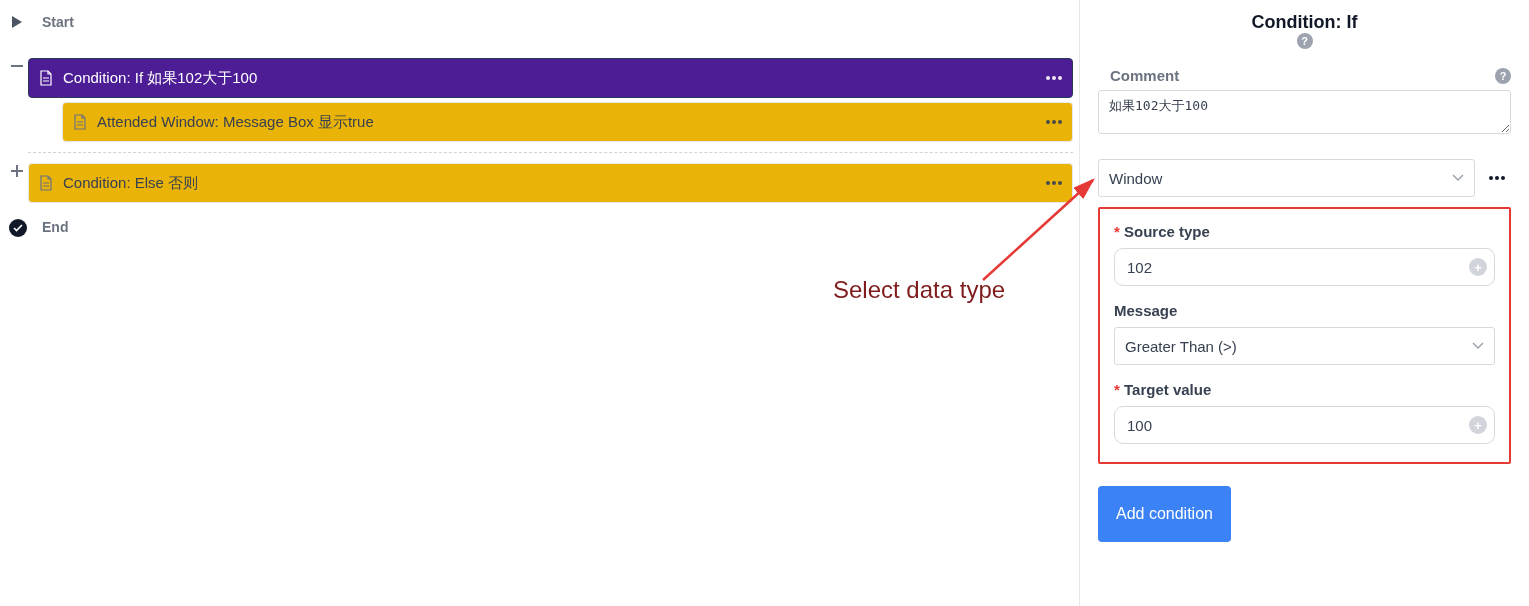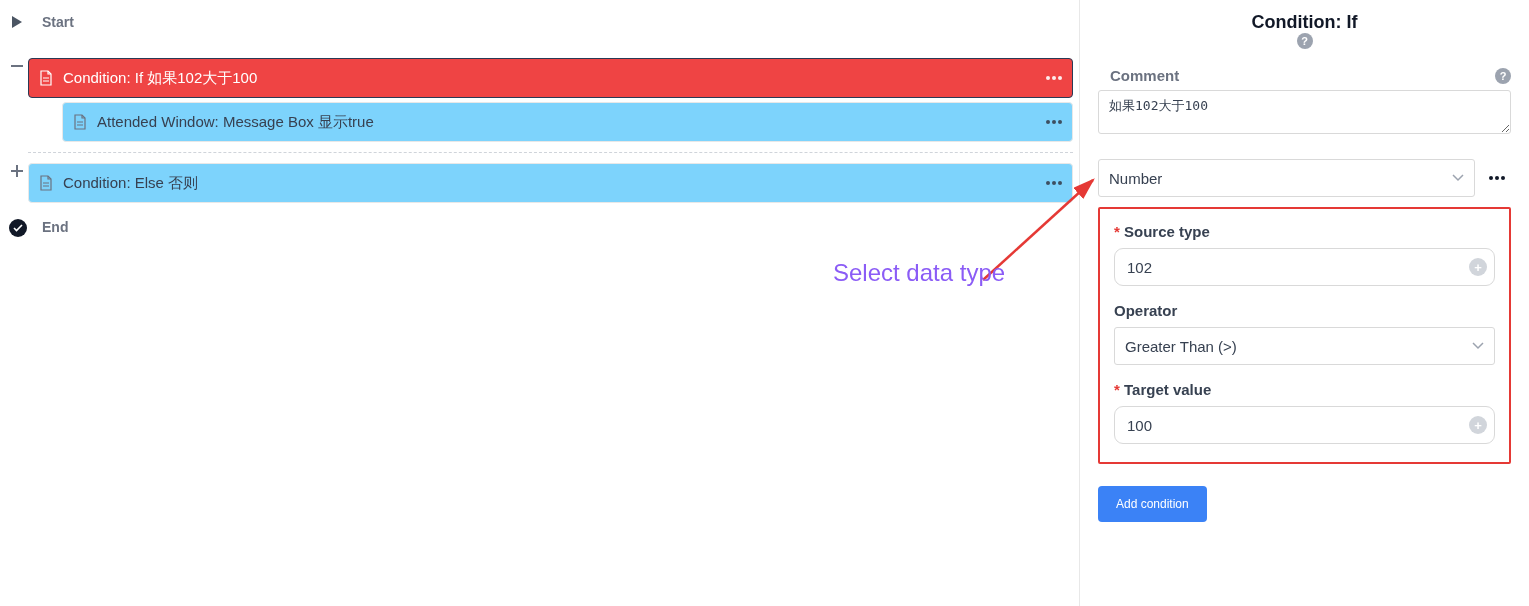"Condition: If 如果102大于100" .row-card.dark { background: #ef4444 -> #4c1d95 }
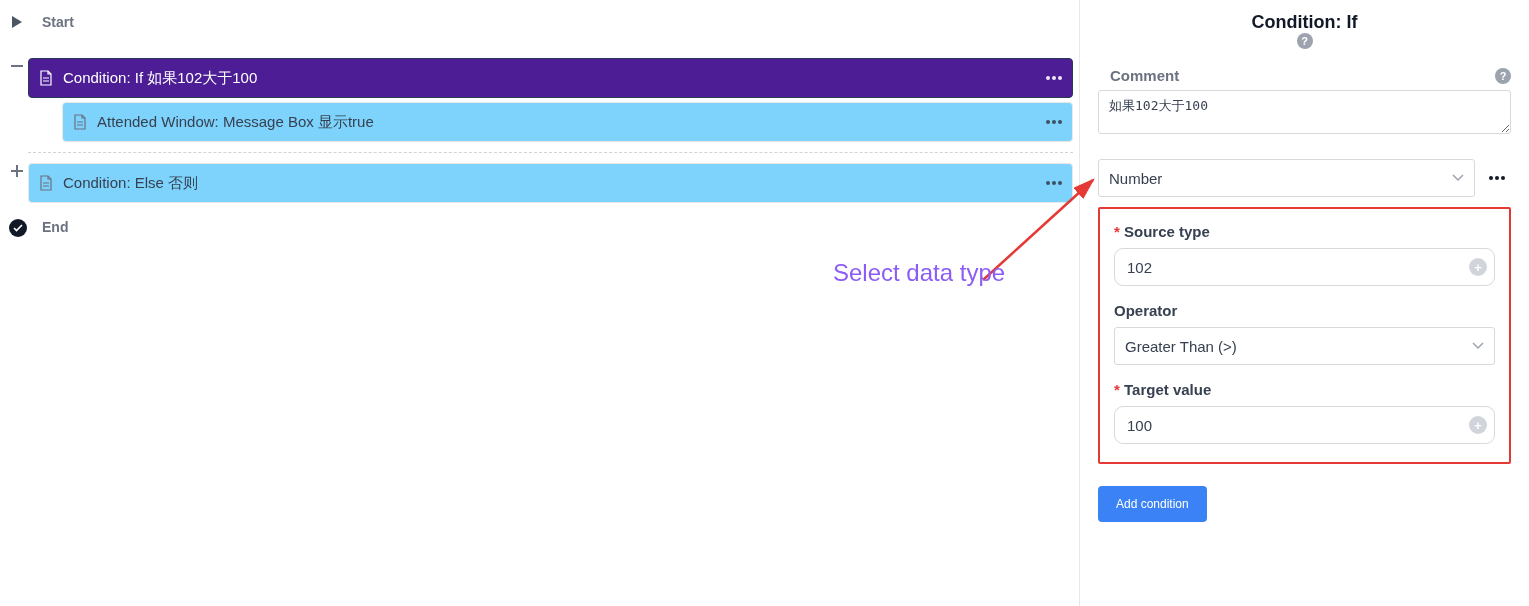"Attended Window: Message Box 显示true" .row-card { background: #7dd3fc -> #eab308 }
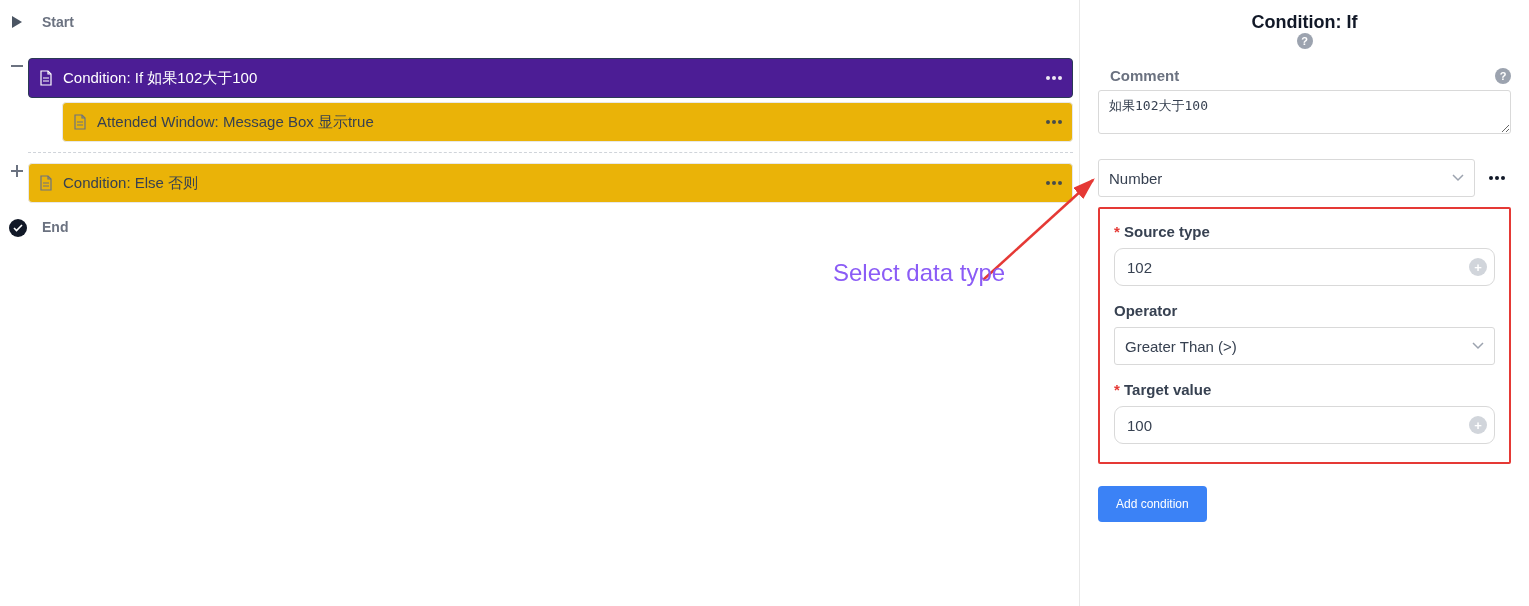"Number" span { text: Number -> Window }
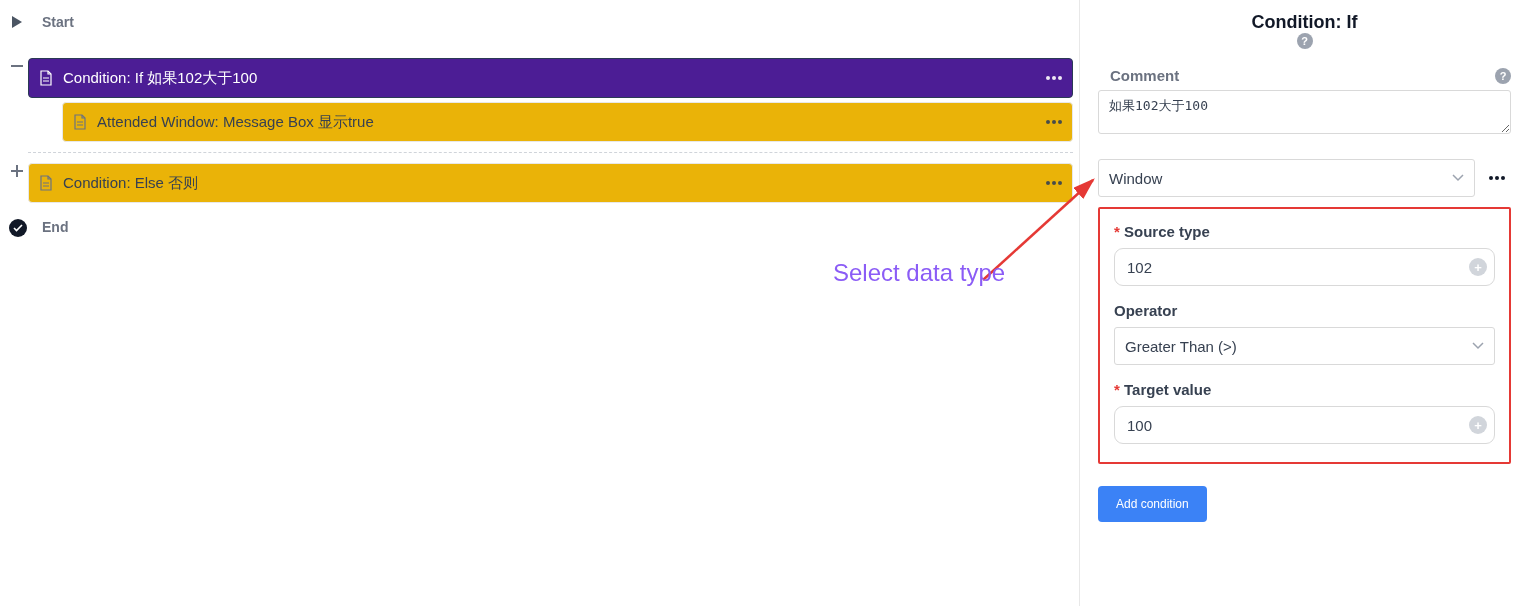"Select data type" .annot { color: #8b5cf6 -> #7f1d1d; top: 259px -> 276px }
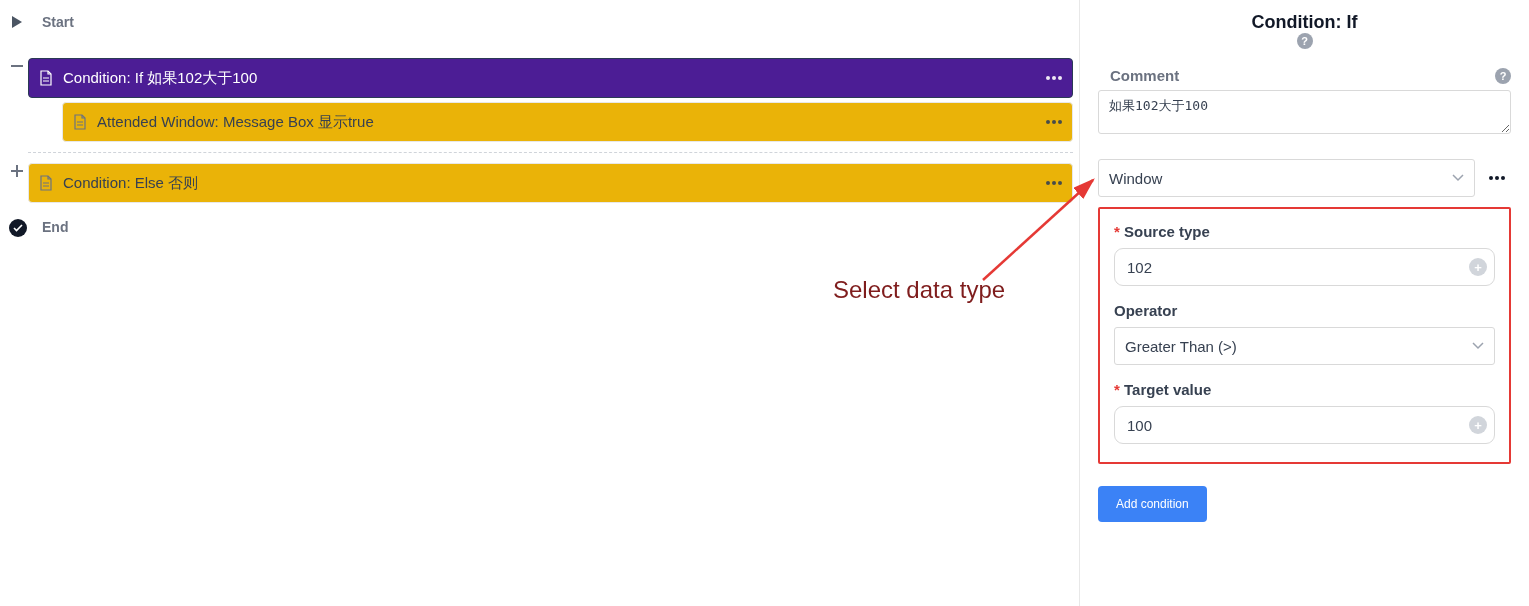"Operator" div.field-label { text: Operator -> Message }
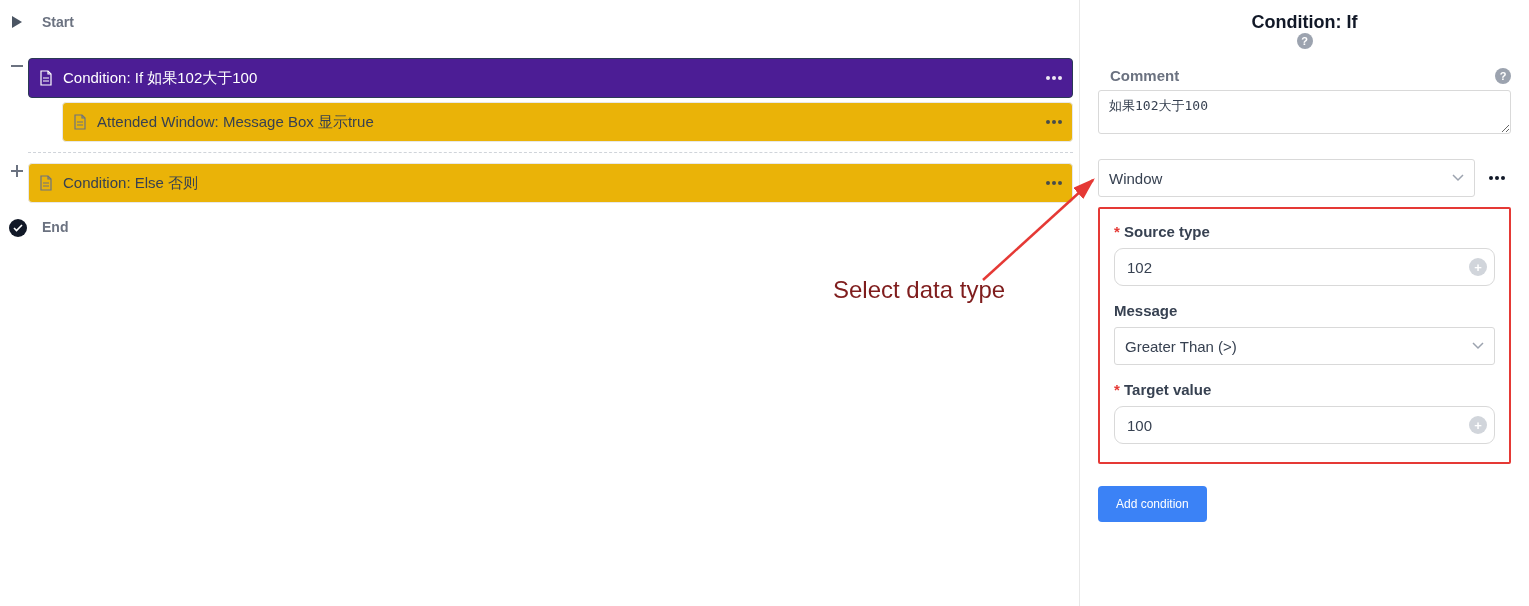"Add condition" .add-btn { font-size: 12px -> 16px; height: 36px -> 56px }
